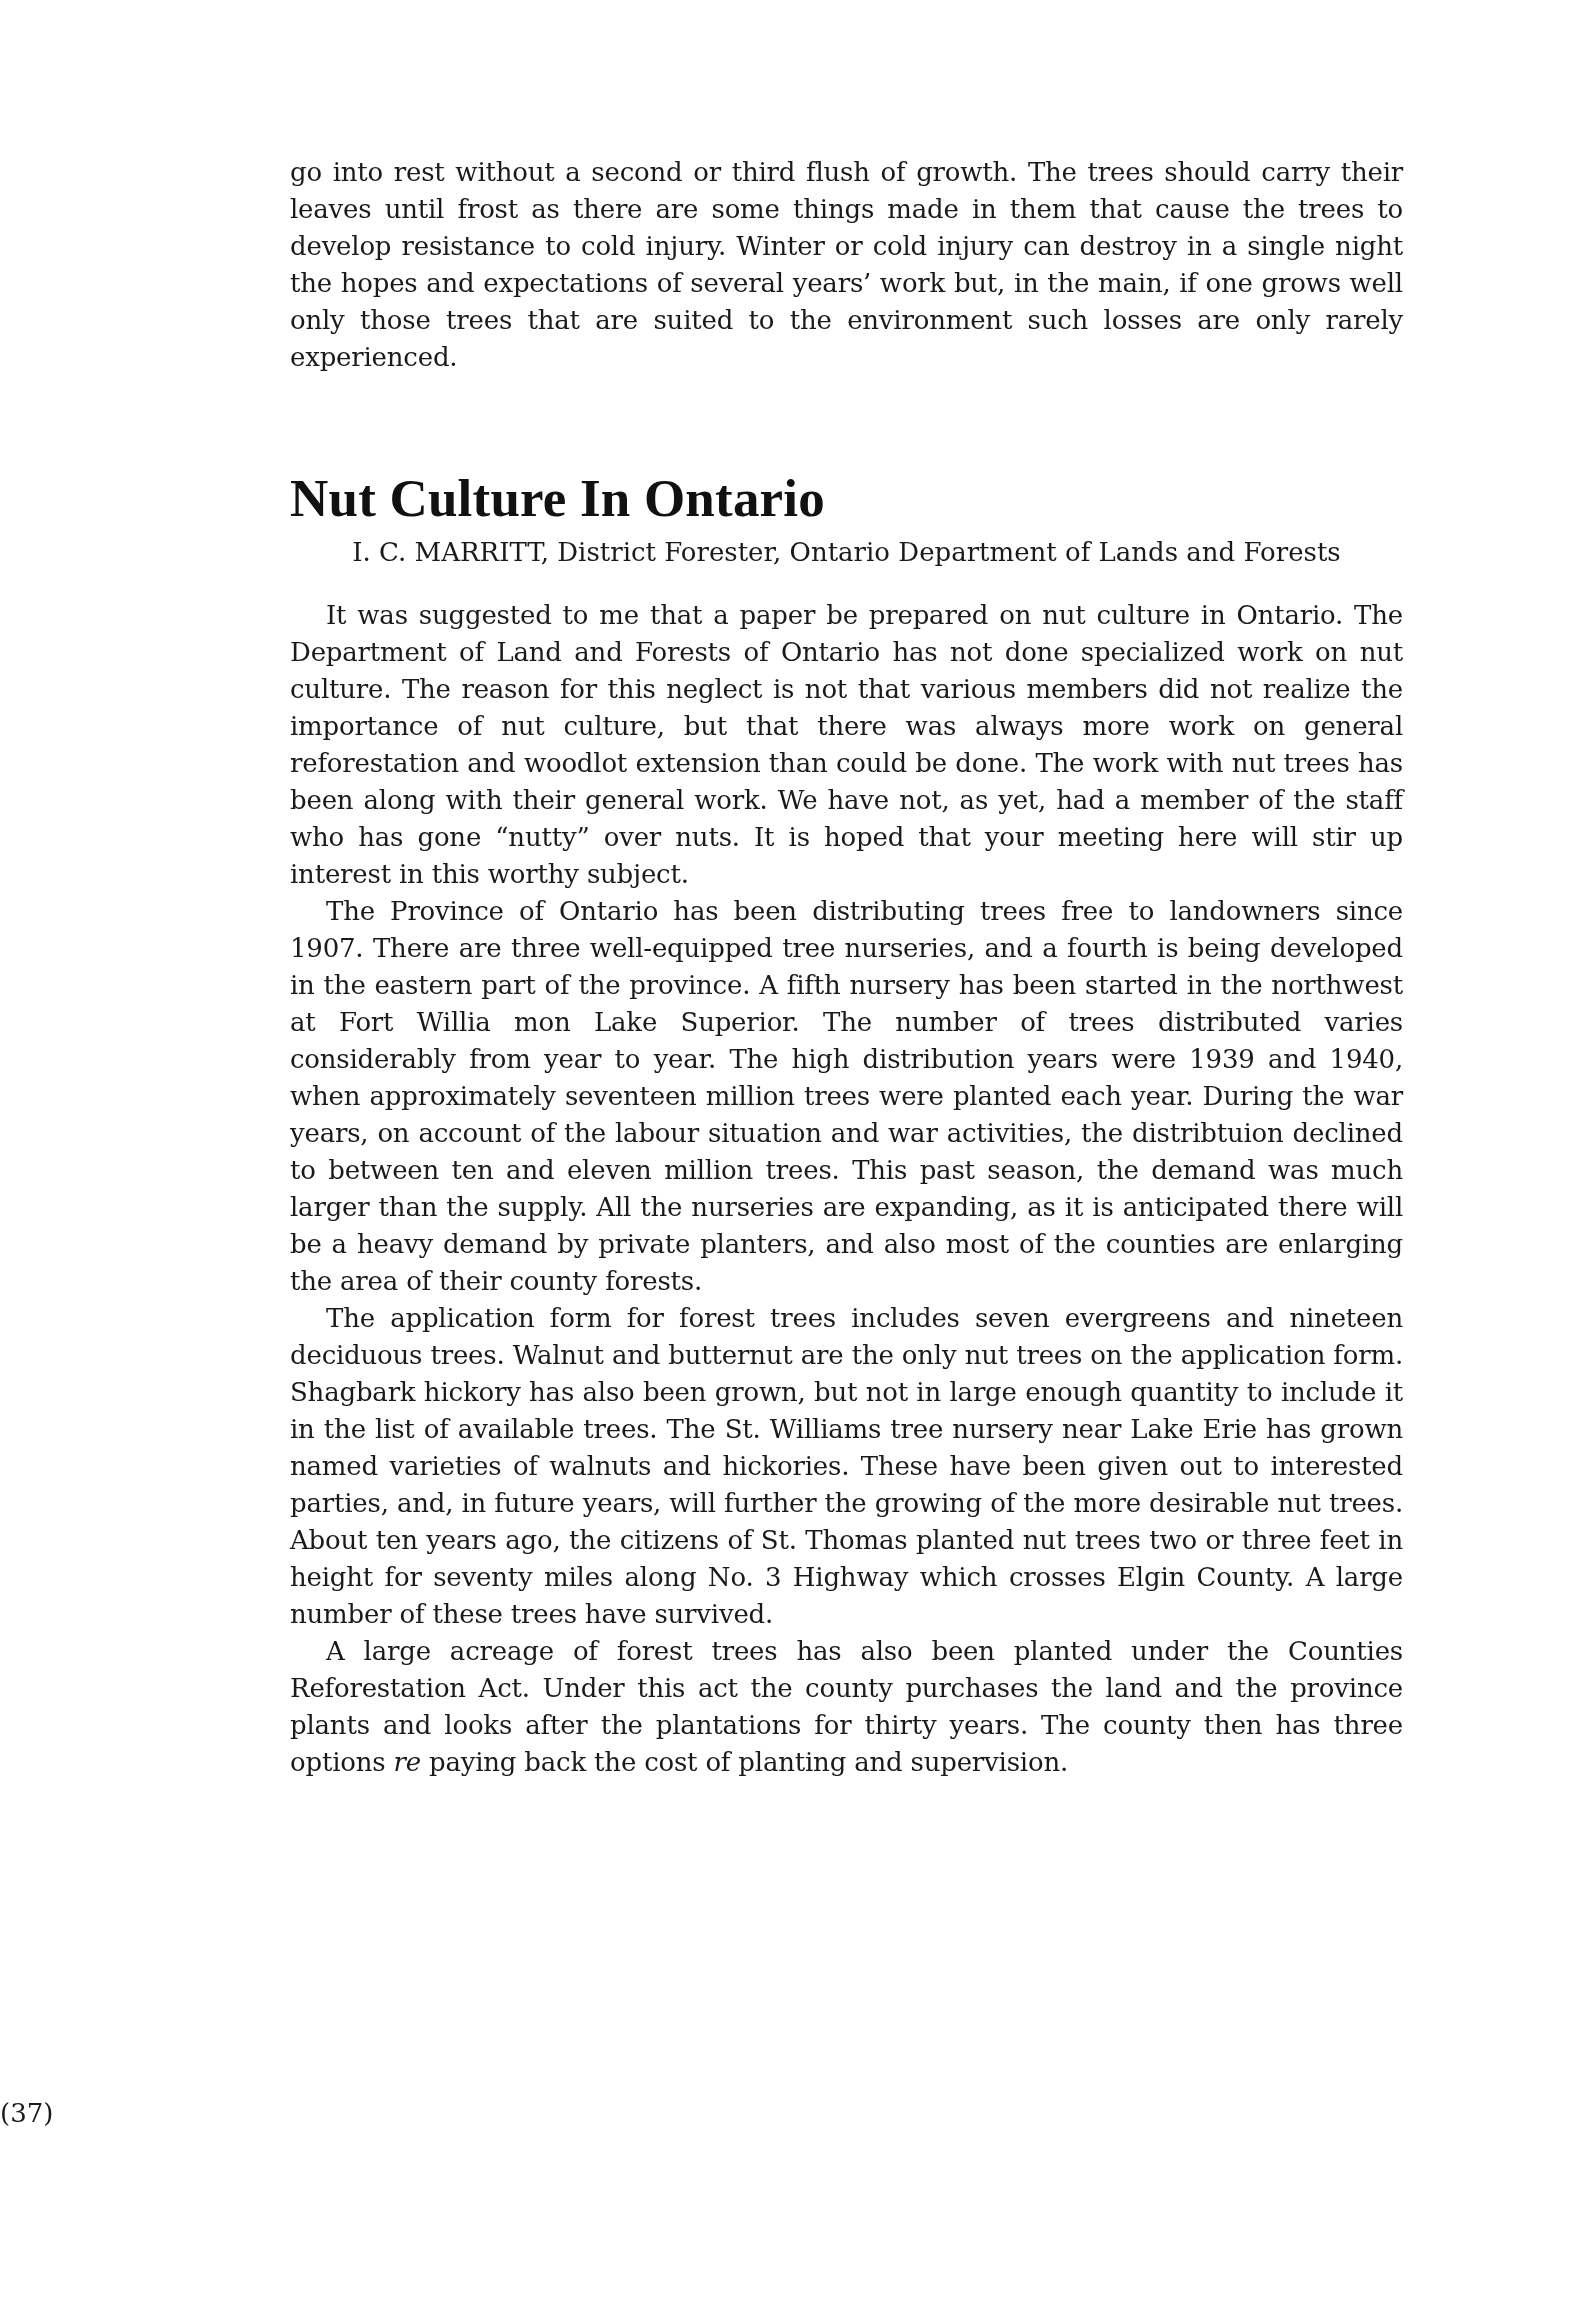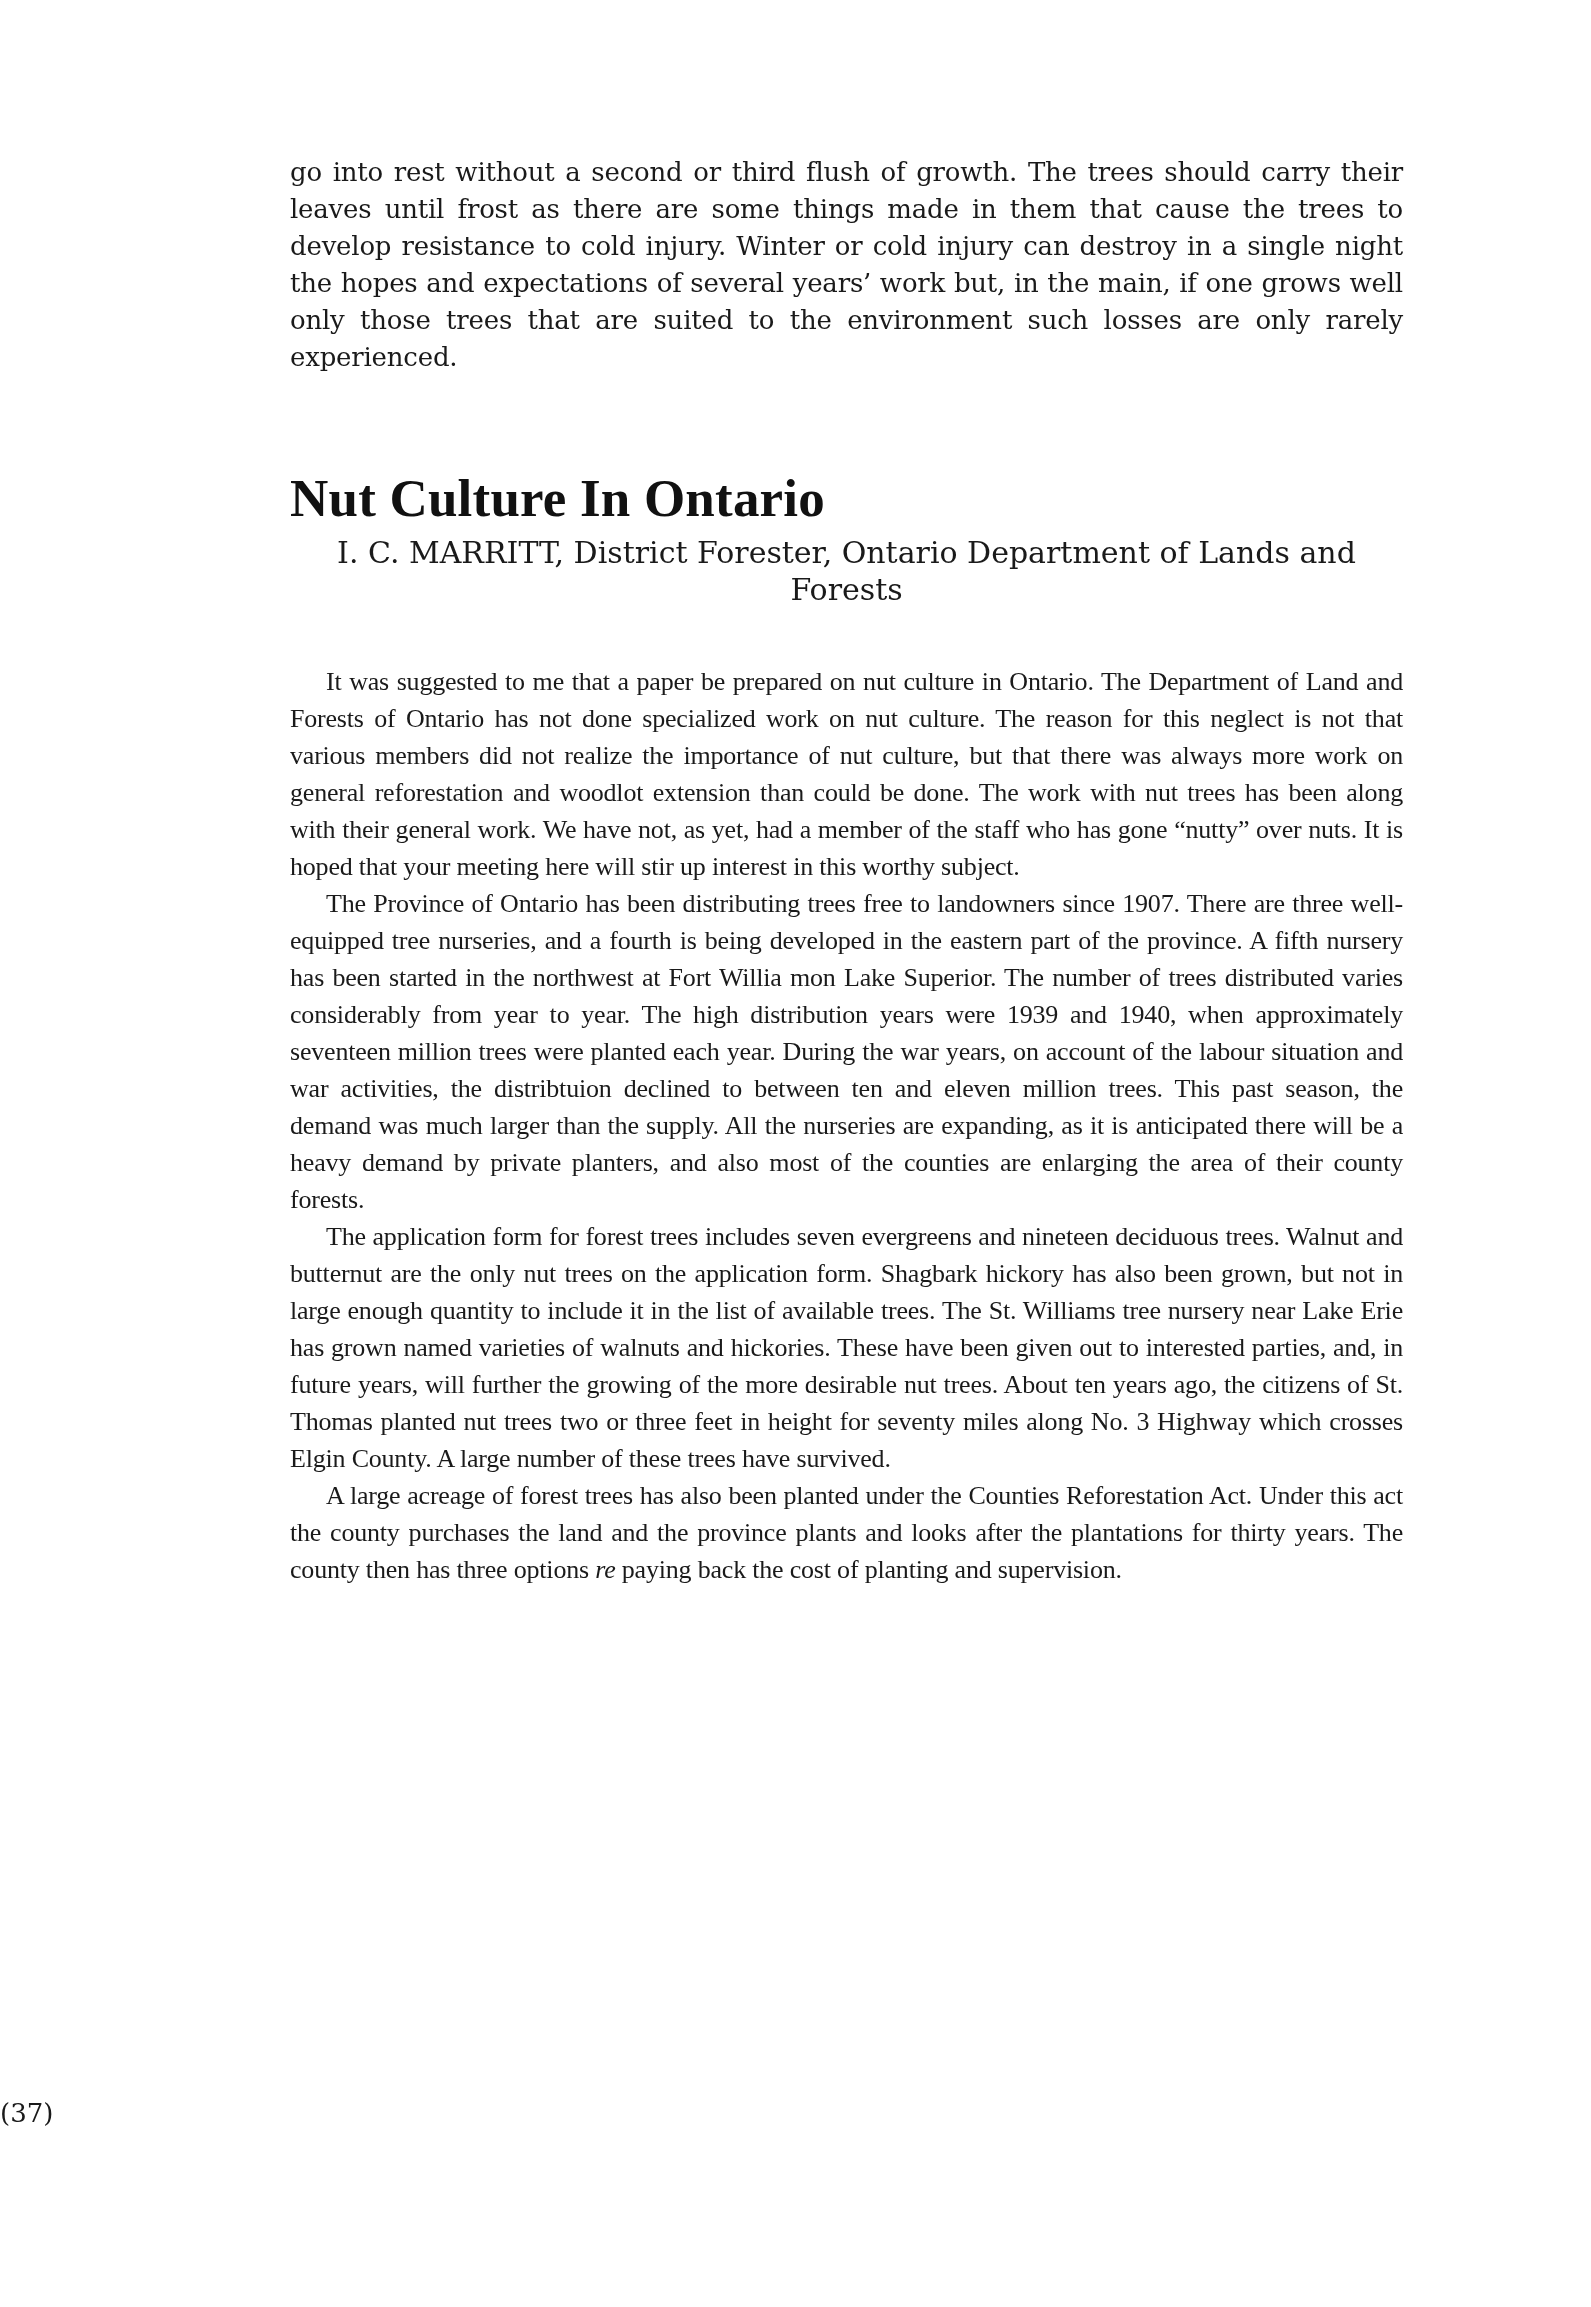"I. C. MARRITT, District Forester," .byline { font-size: 30px -> 26px }
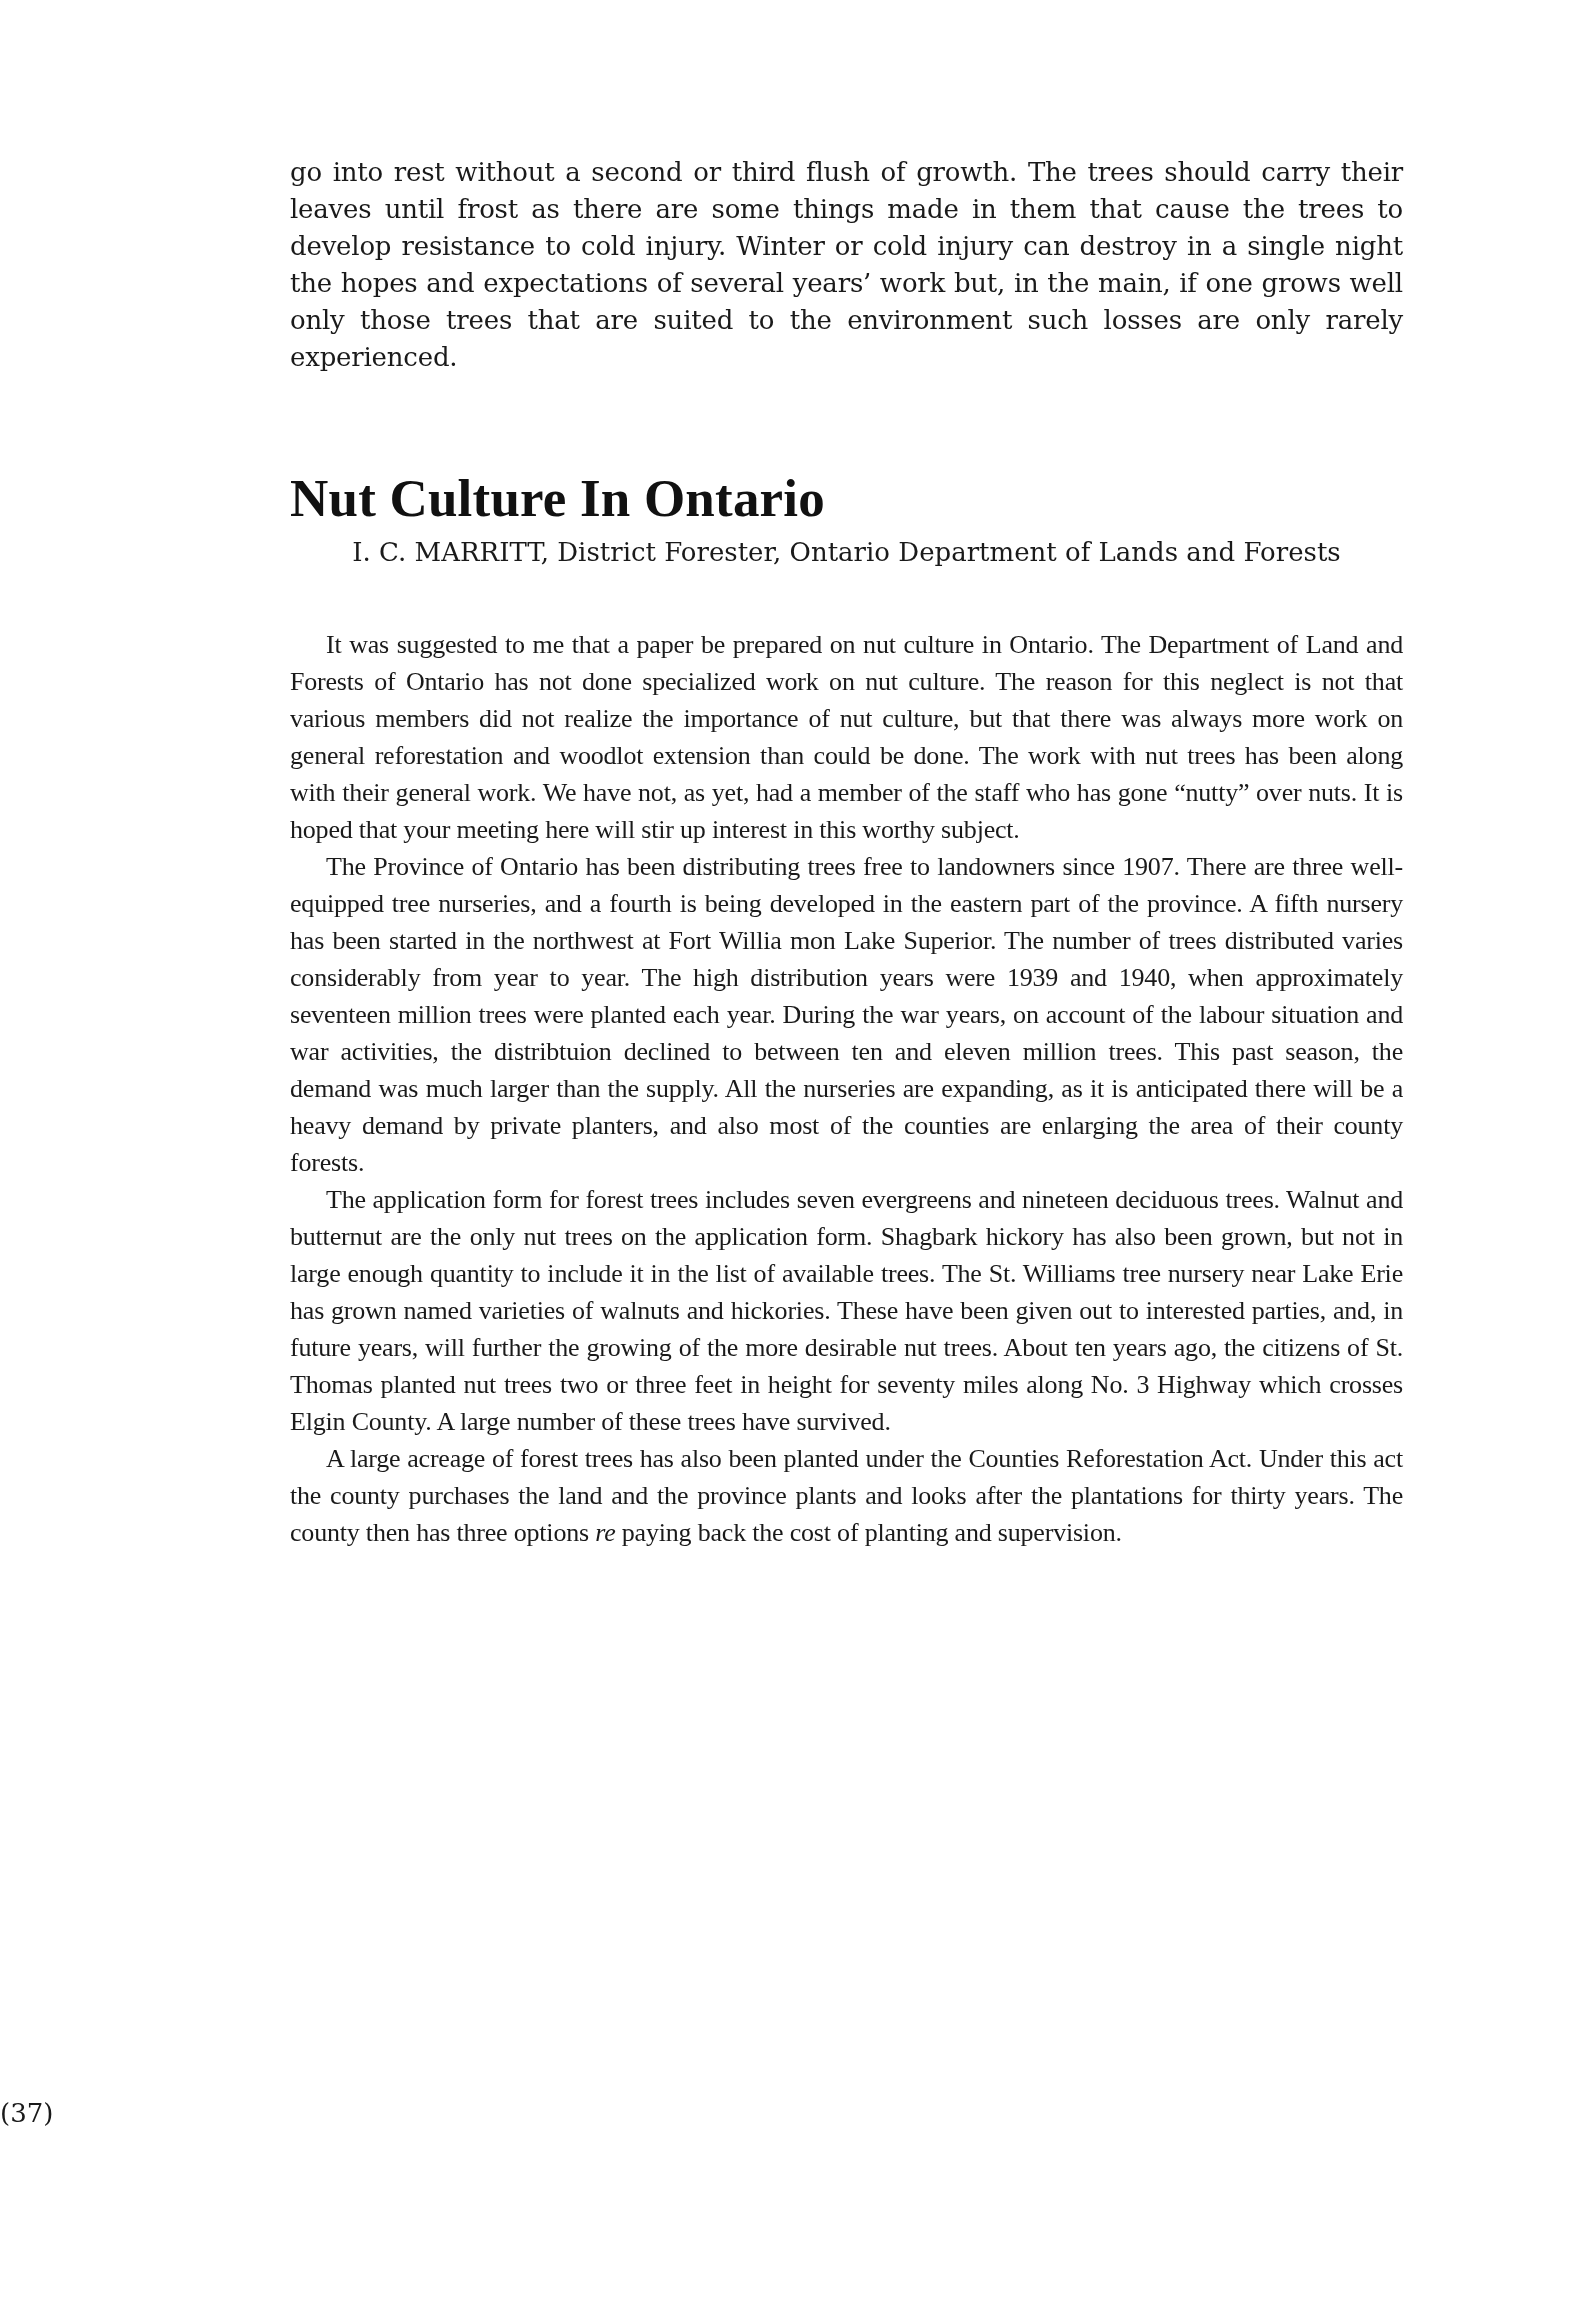"It was suggested to me" .body-section { font-family: Liberation Serif, serif -> none; margin-top: 55px -> 26px }
